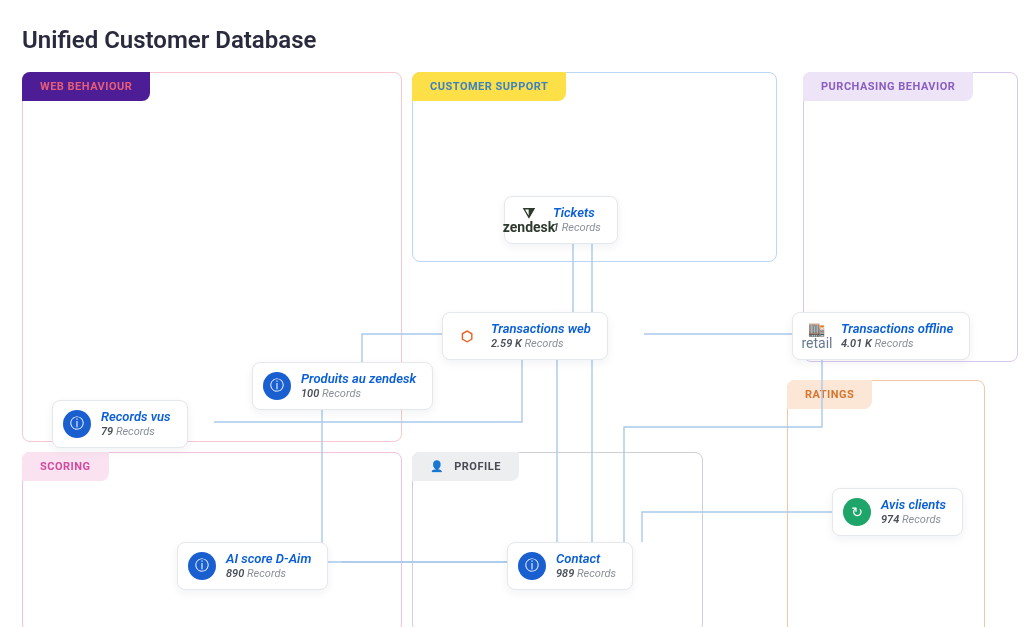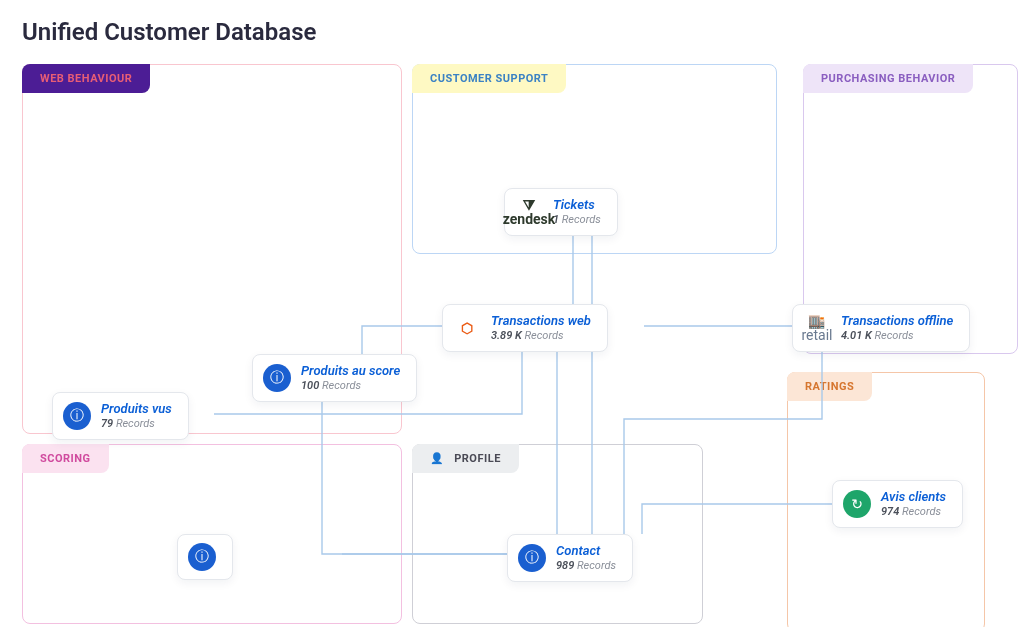"Unified Customer Database" h1 { margin: 0 0 18px 0 -> 8px 0 18px 0 }
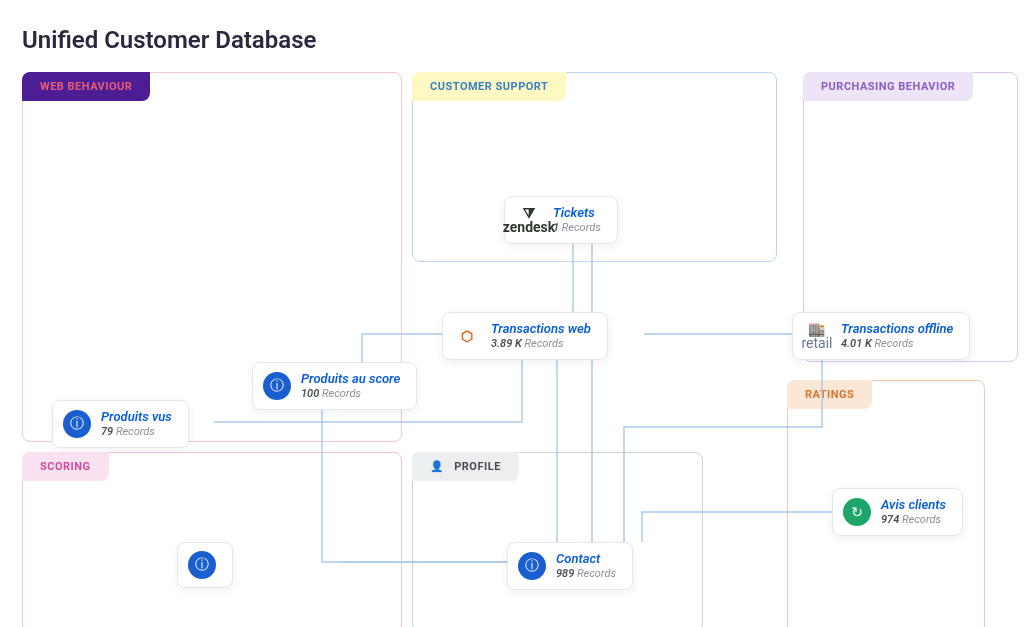"CUSTOMER SUPPORT" .z-customer-support .zone-label { background: #fef9c3 -> #fde047 }
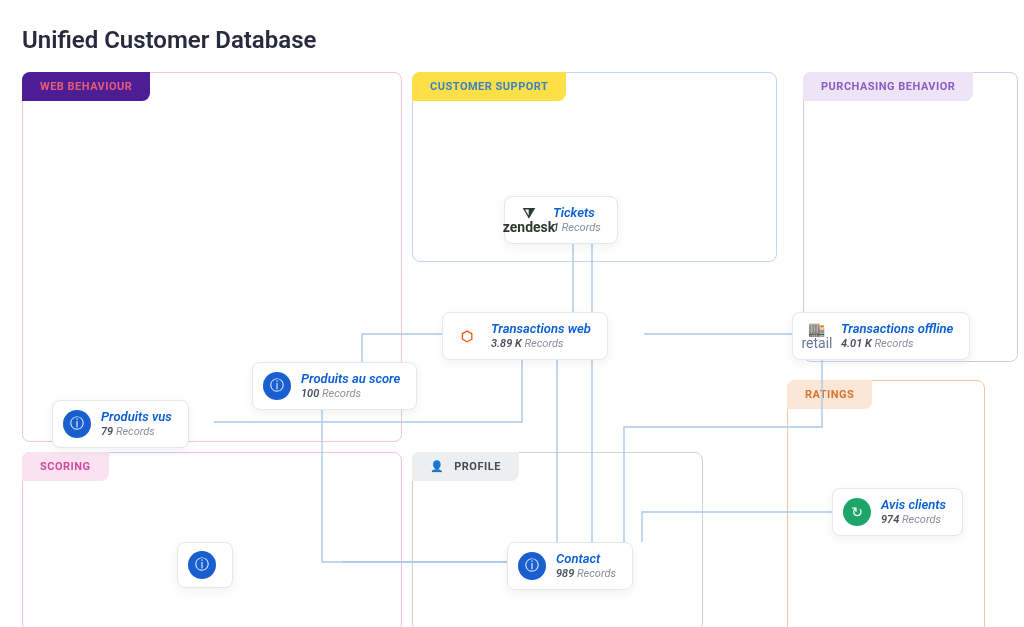"3.89 K" b { text: 3.89 -> 2.59 }
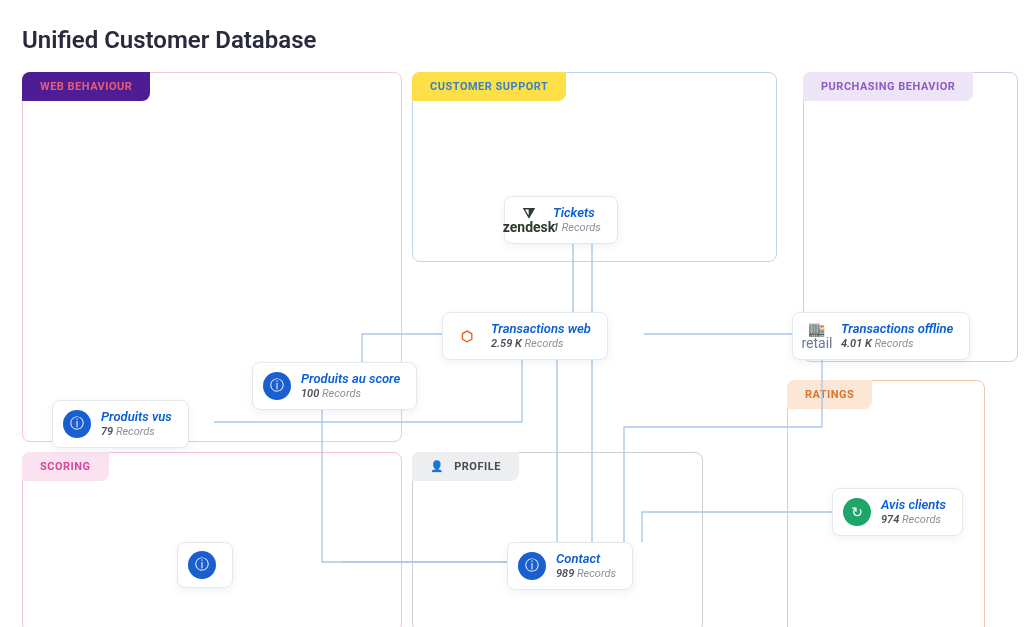"Produits au score" span.name { text: score -> zendesk }
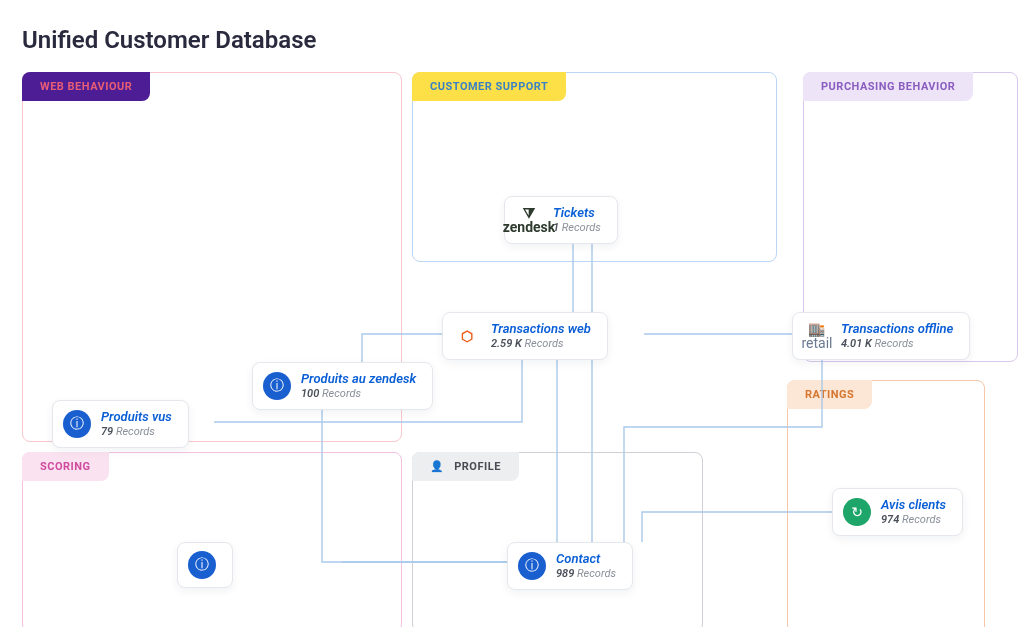"Produits vus" span.name { text: Produits -> Records }
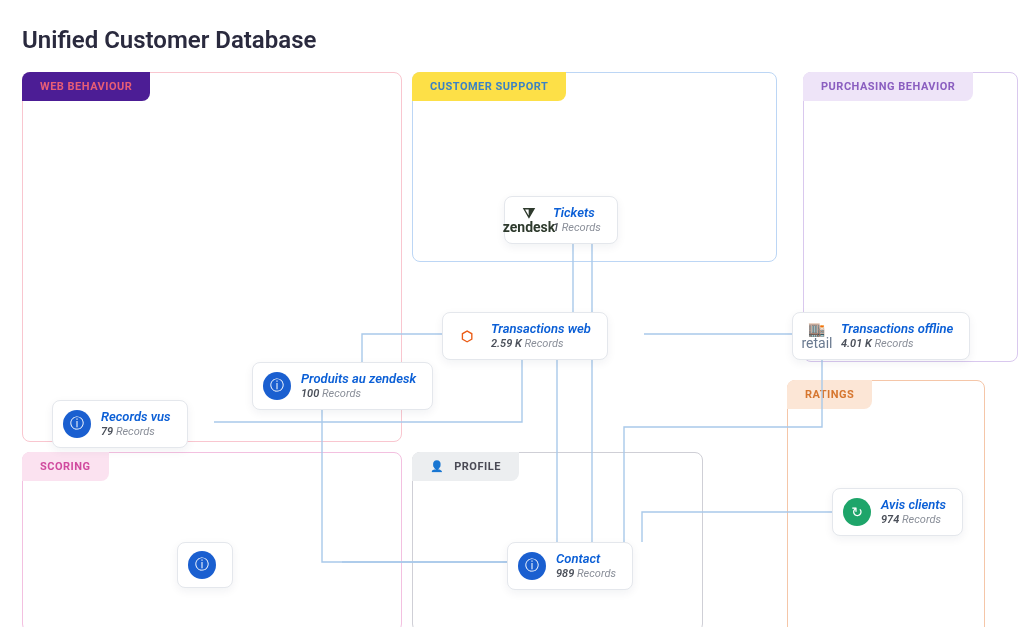"AI score D-Aim" span.txt { html: none -> <span> <span>AI score D-Aim</span> <span><b>890</b> <span>Records</span></span> </span> }
